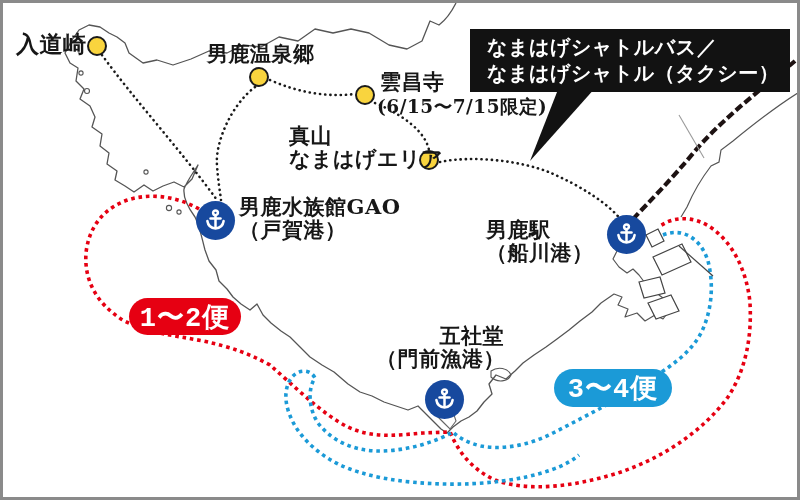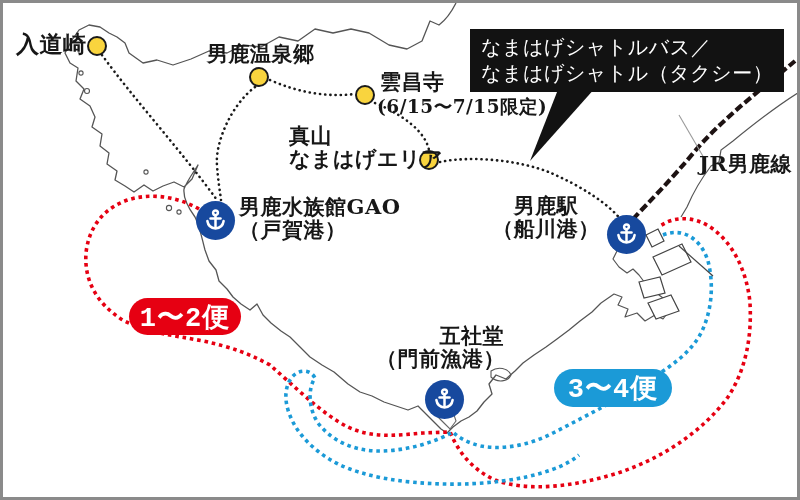"なまはげシャトルバス／" .callout { font-weight: 400 -> 700; padding: 5px 11px 6px 11px -> 5px 11px 6px 17px }
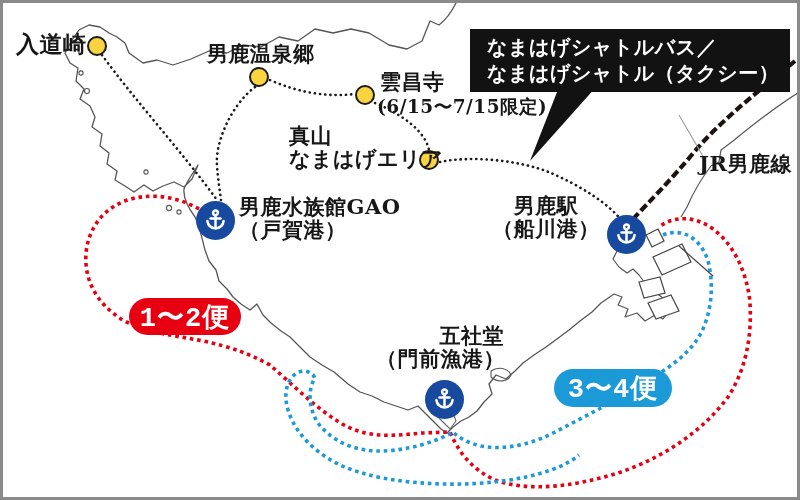"JR男鹿線" div.lbl { html: <div>JR男鹿線</div> -> none }
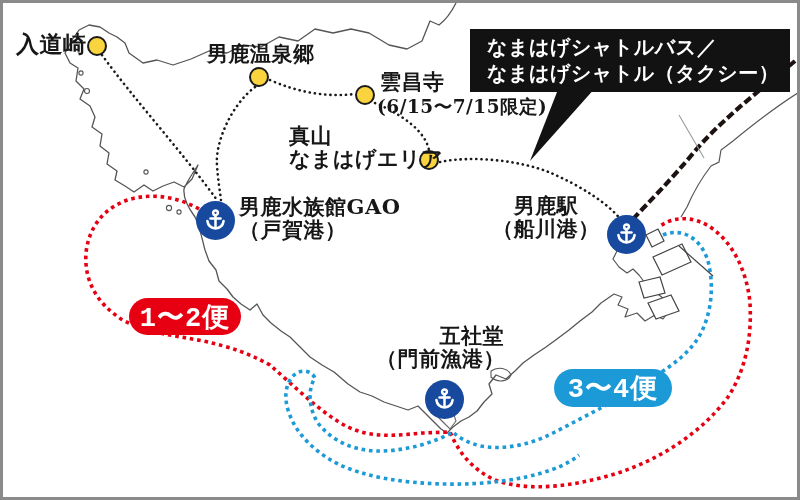"男鹿駅" div.lbl { text-align: center -> left; top: 191px -> 215px }
